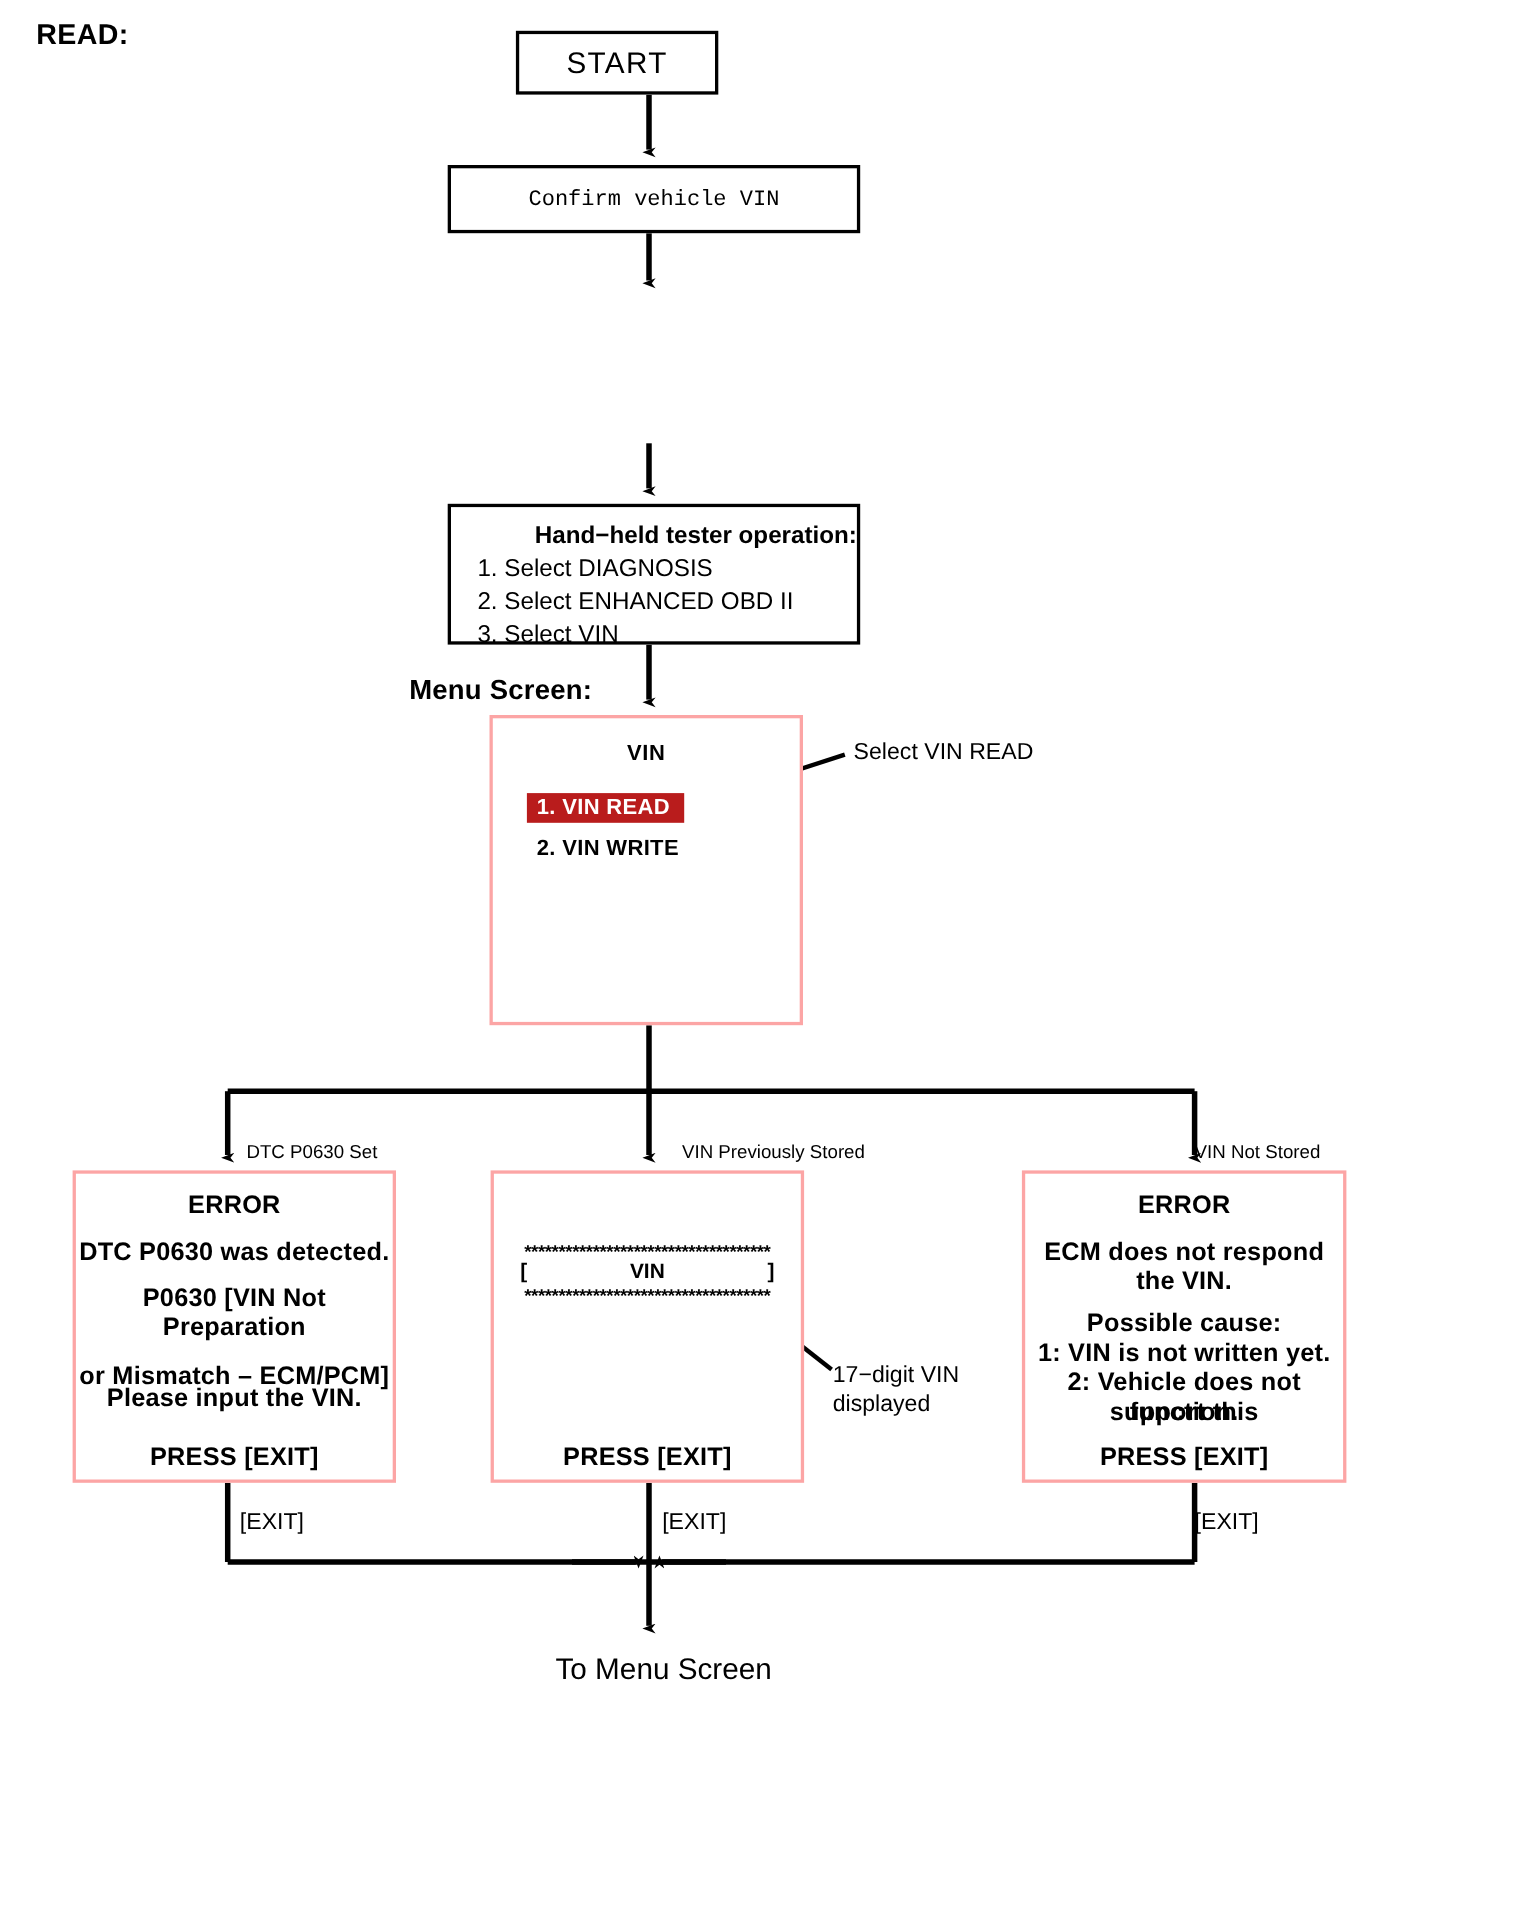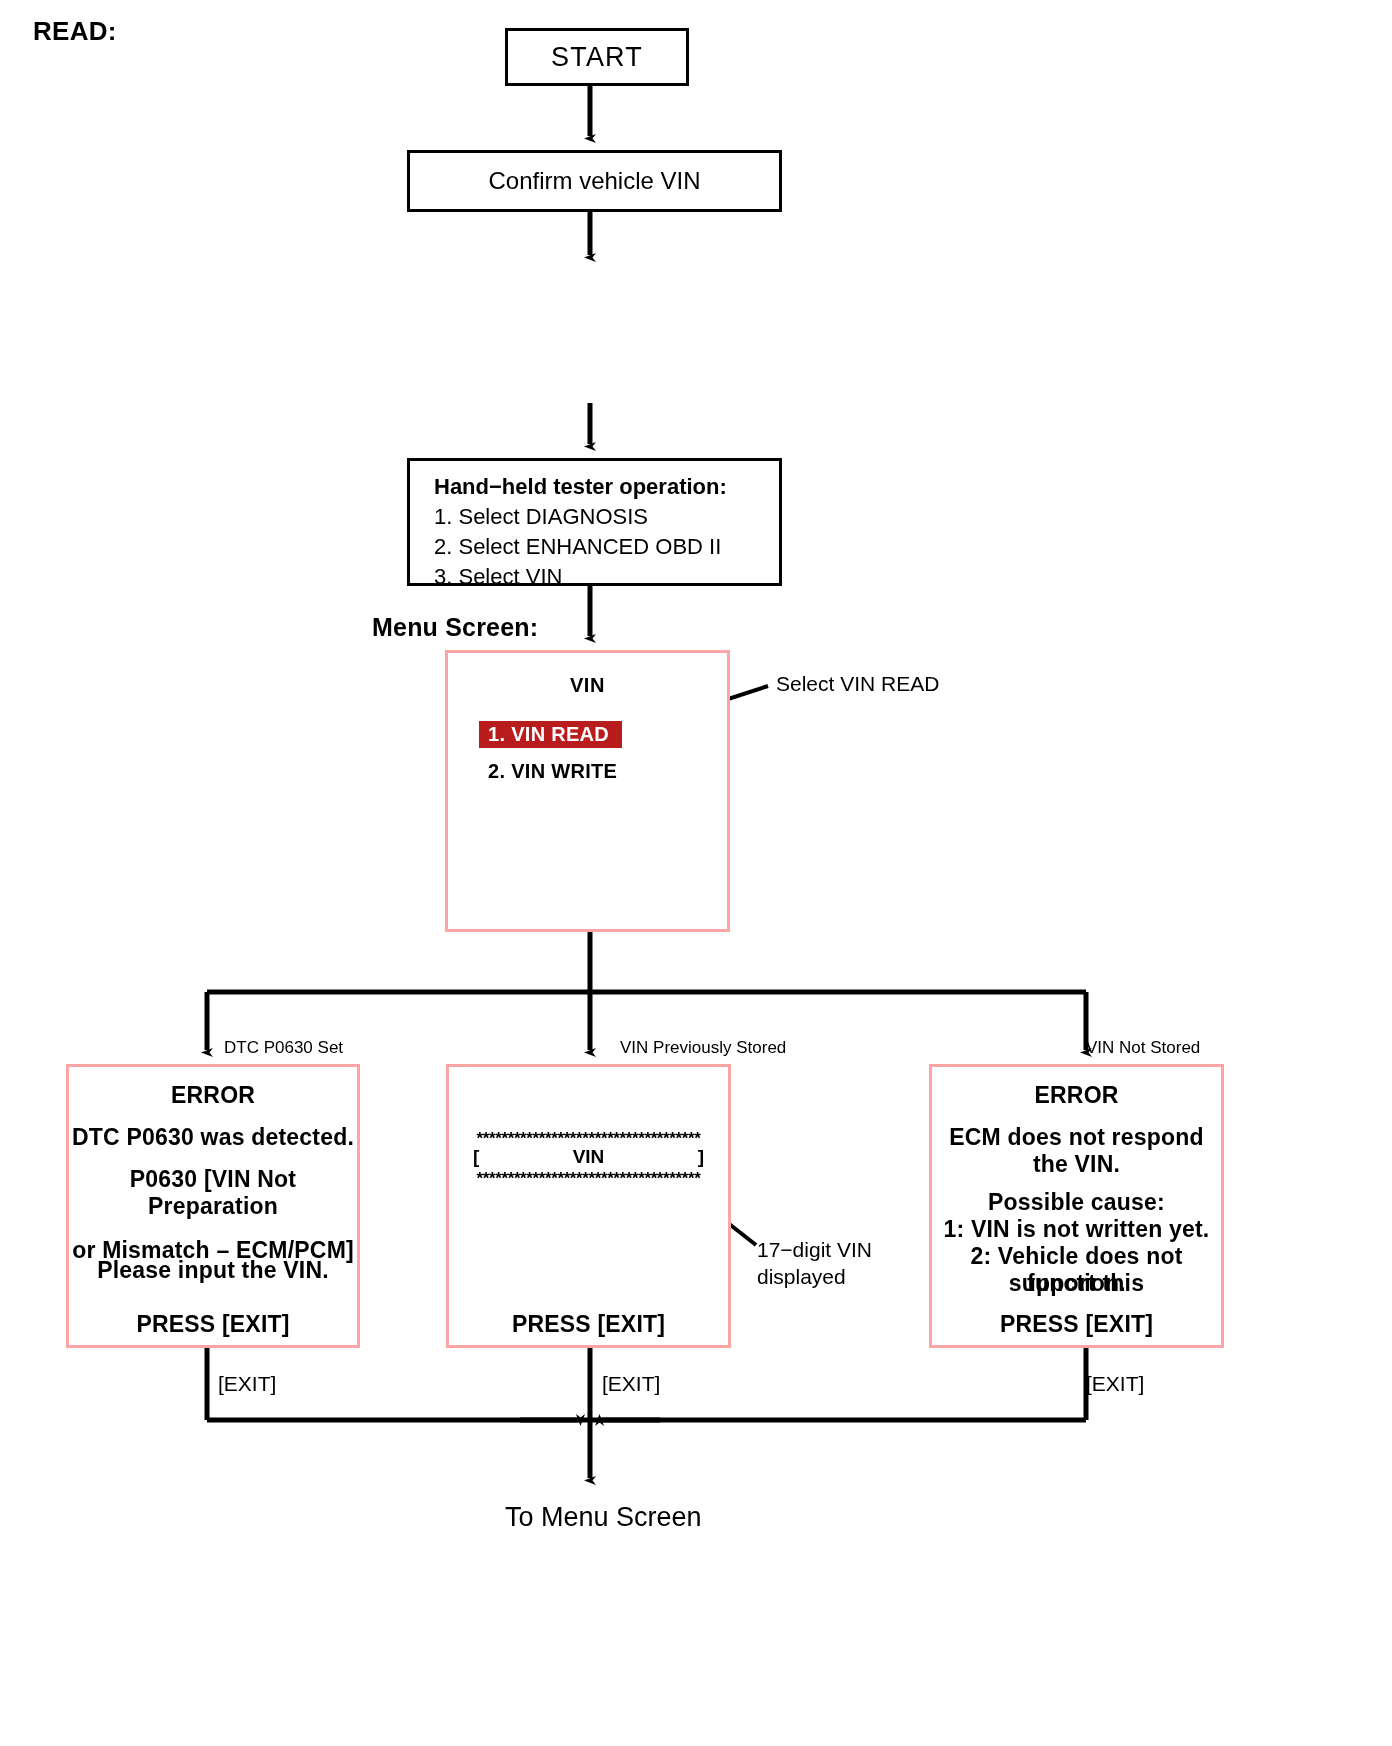"START" #start-box { left: 505px -> 469px }
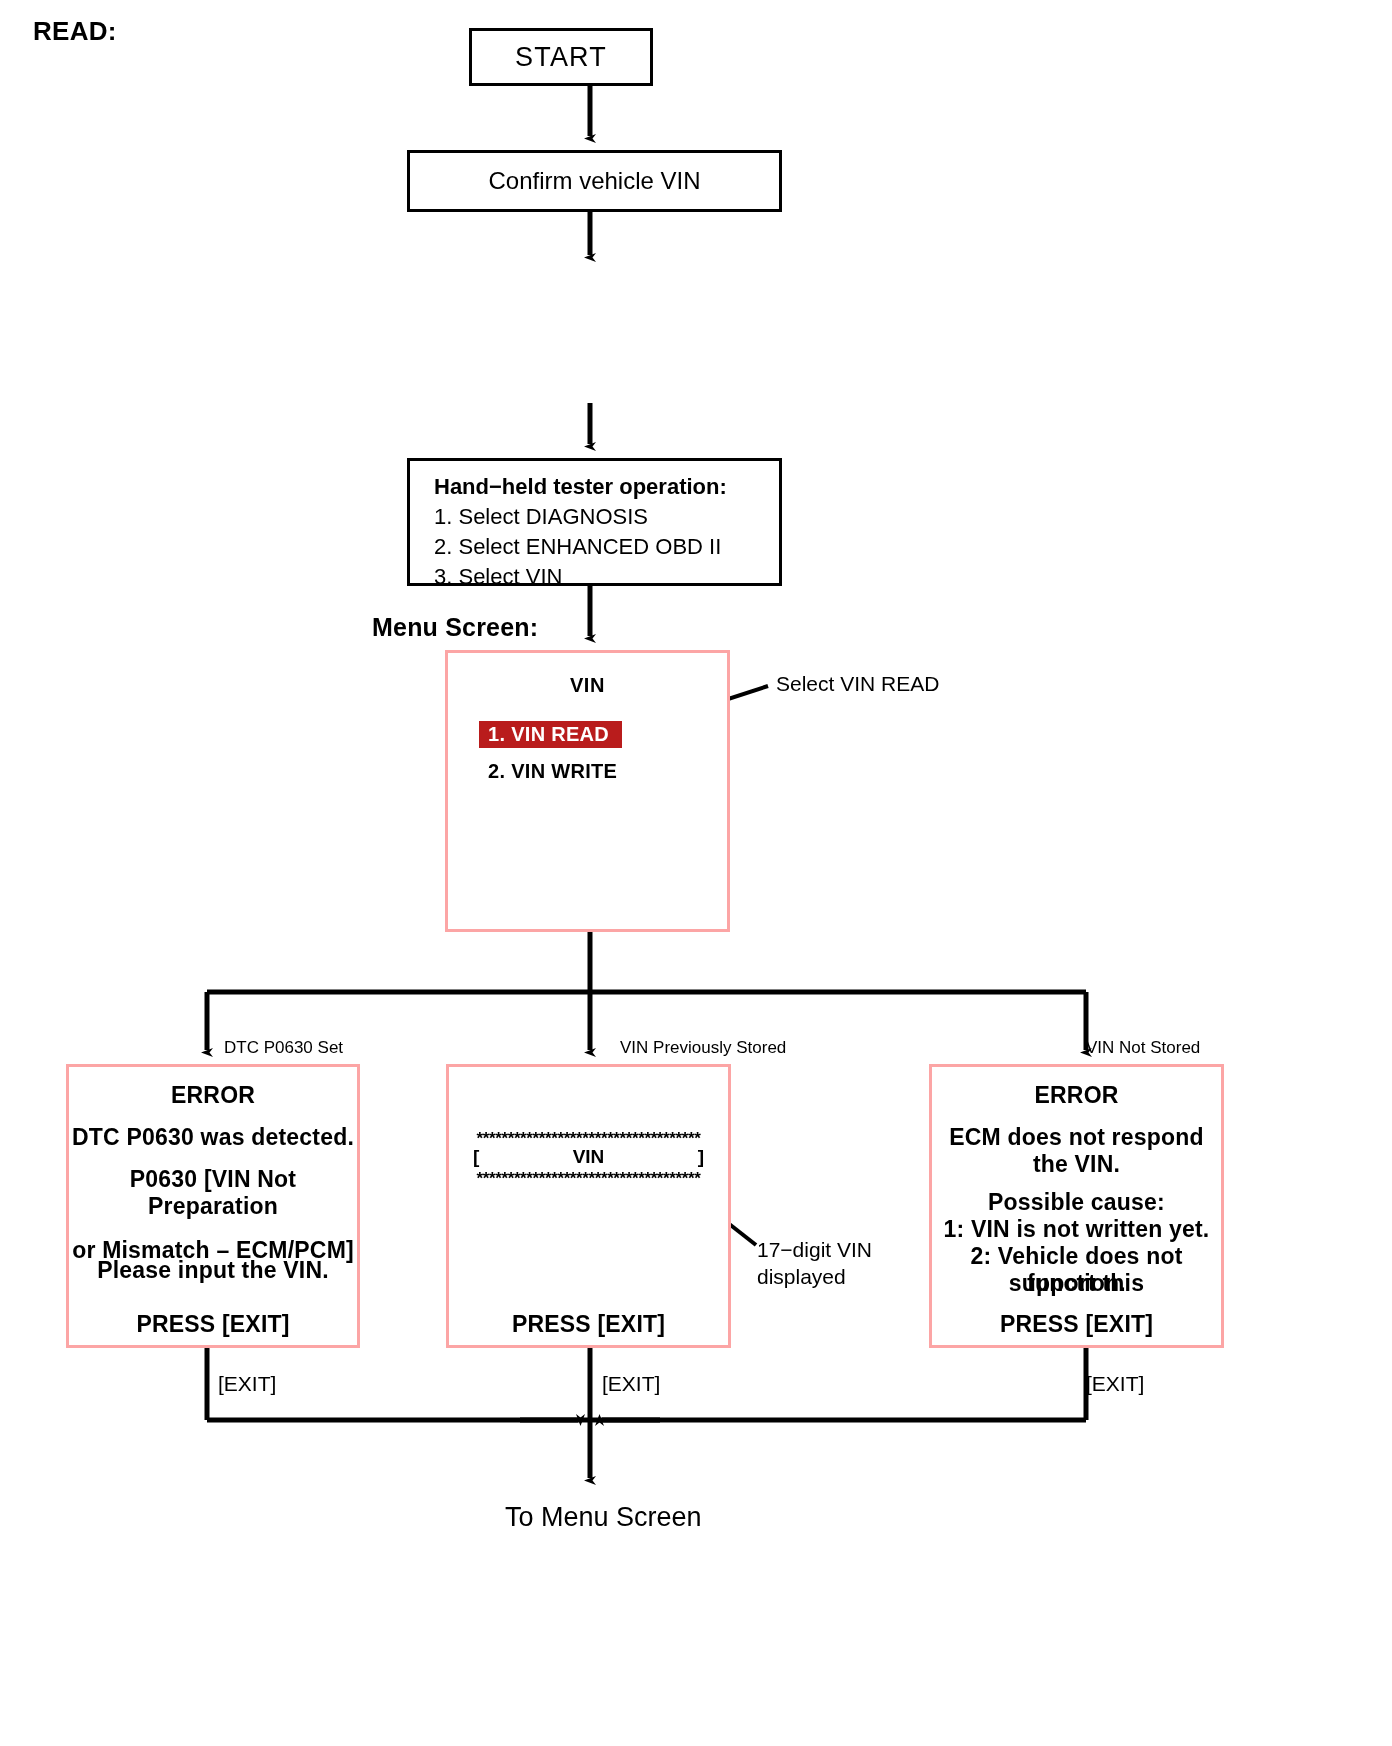"Confirm vehicle VIN" #confirm-box .t { font-family: none -> Liberation Mono, monospace; font-size: 24px -> 20px }
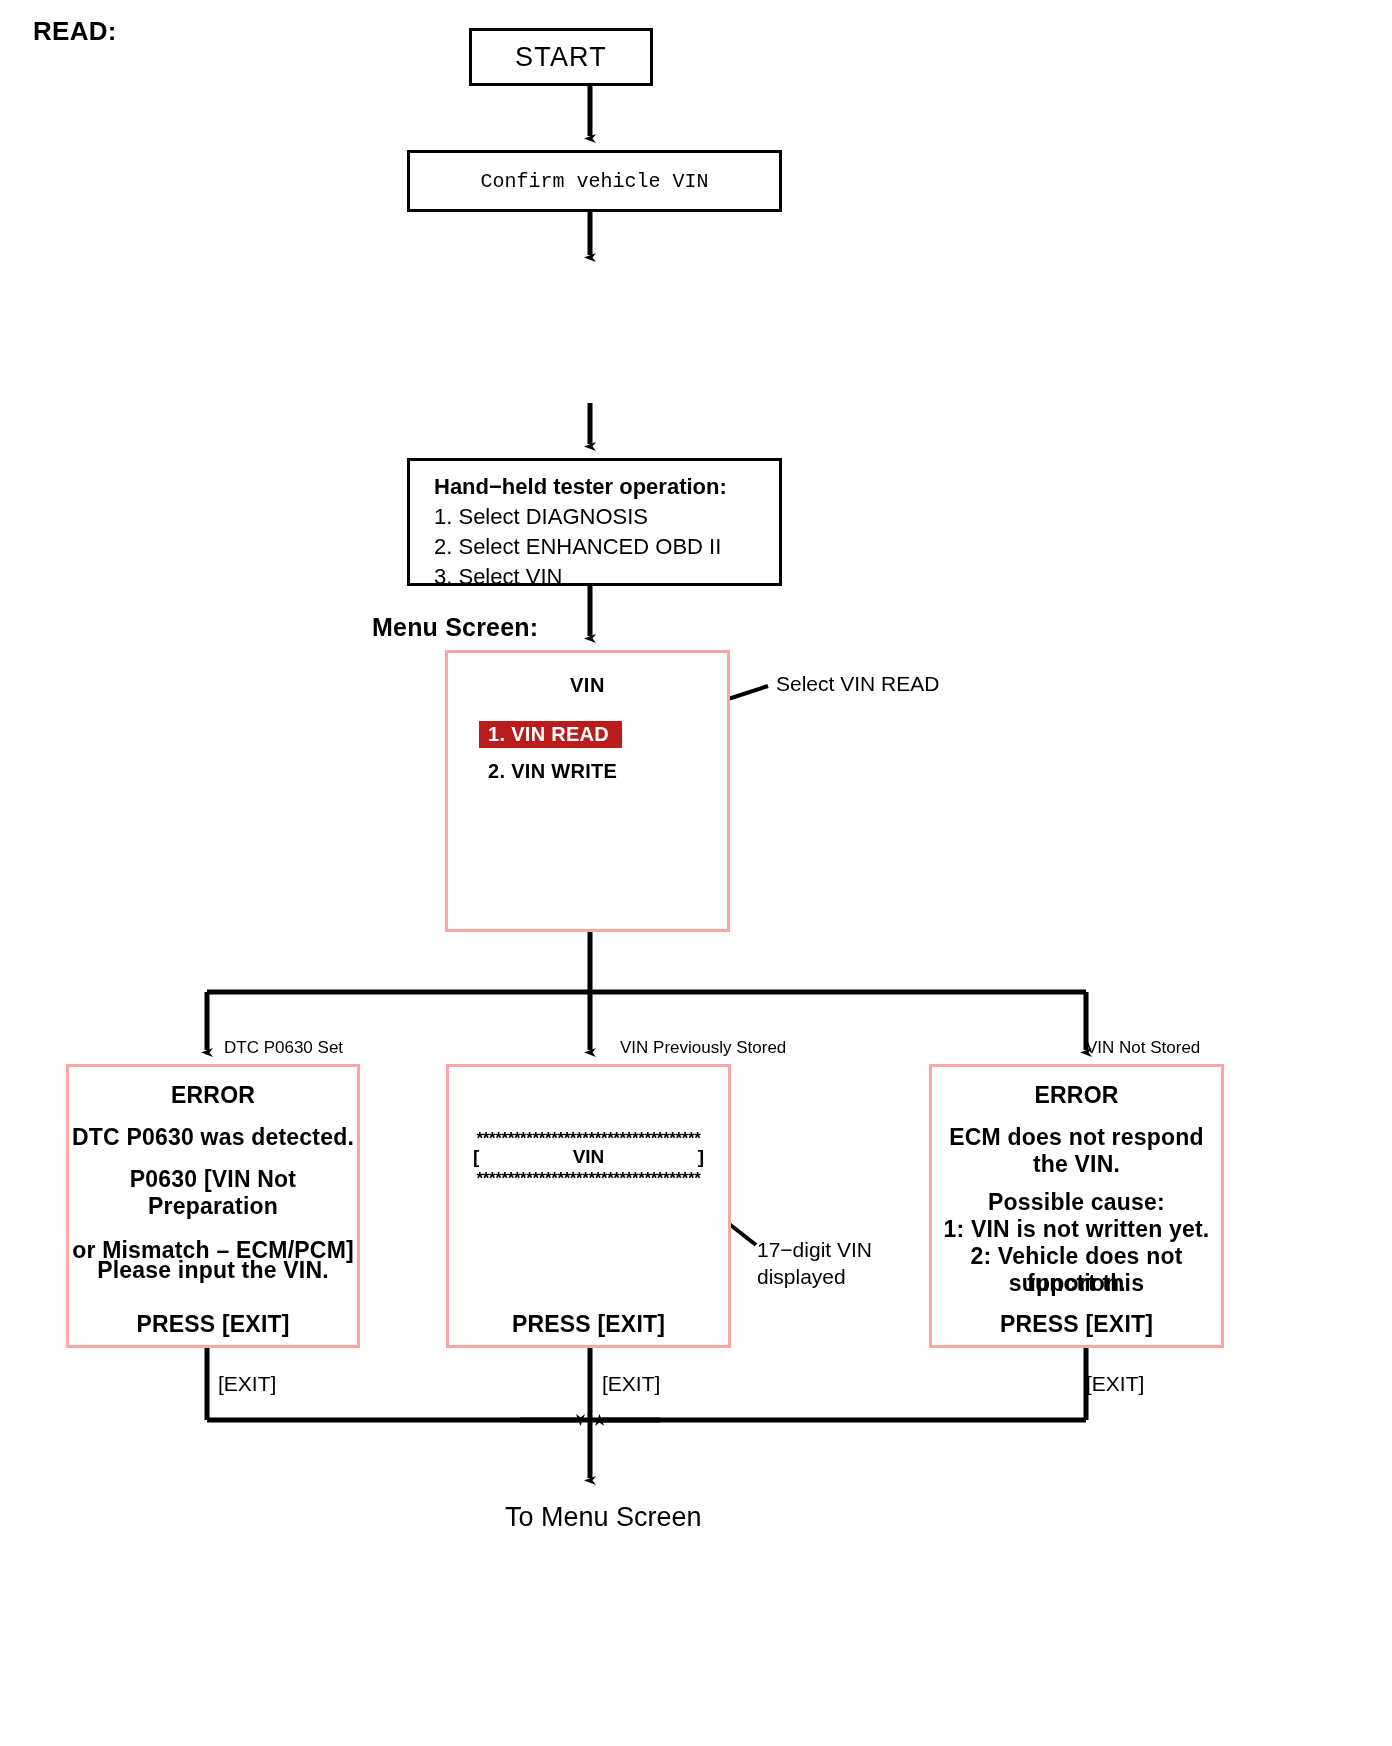"Hand−held tester operation:" #testerop-box .hd { text-align: none -> right }
